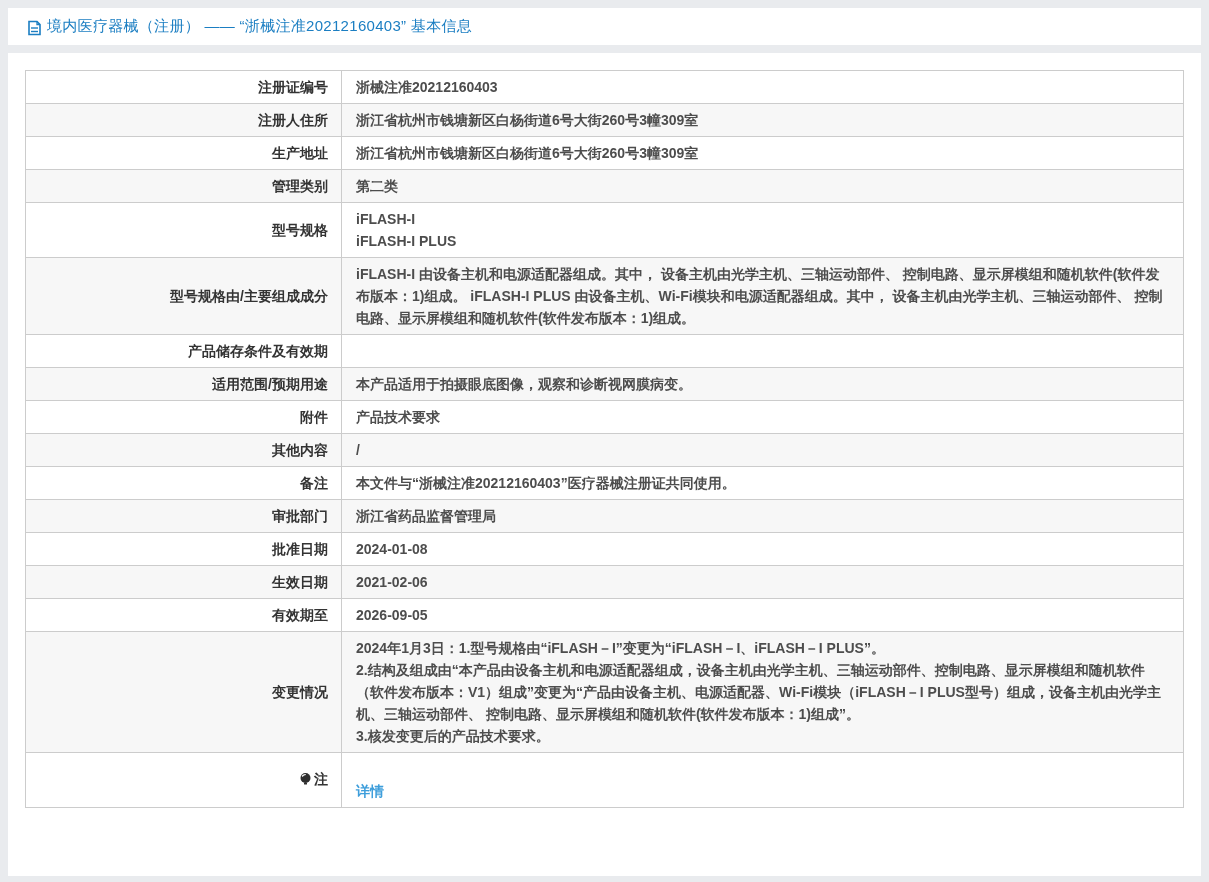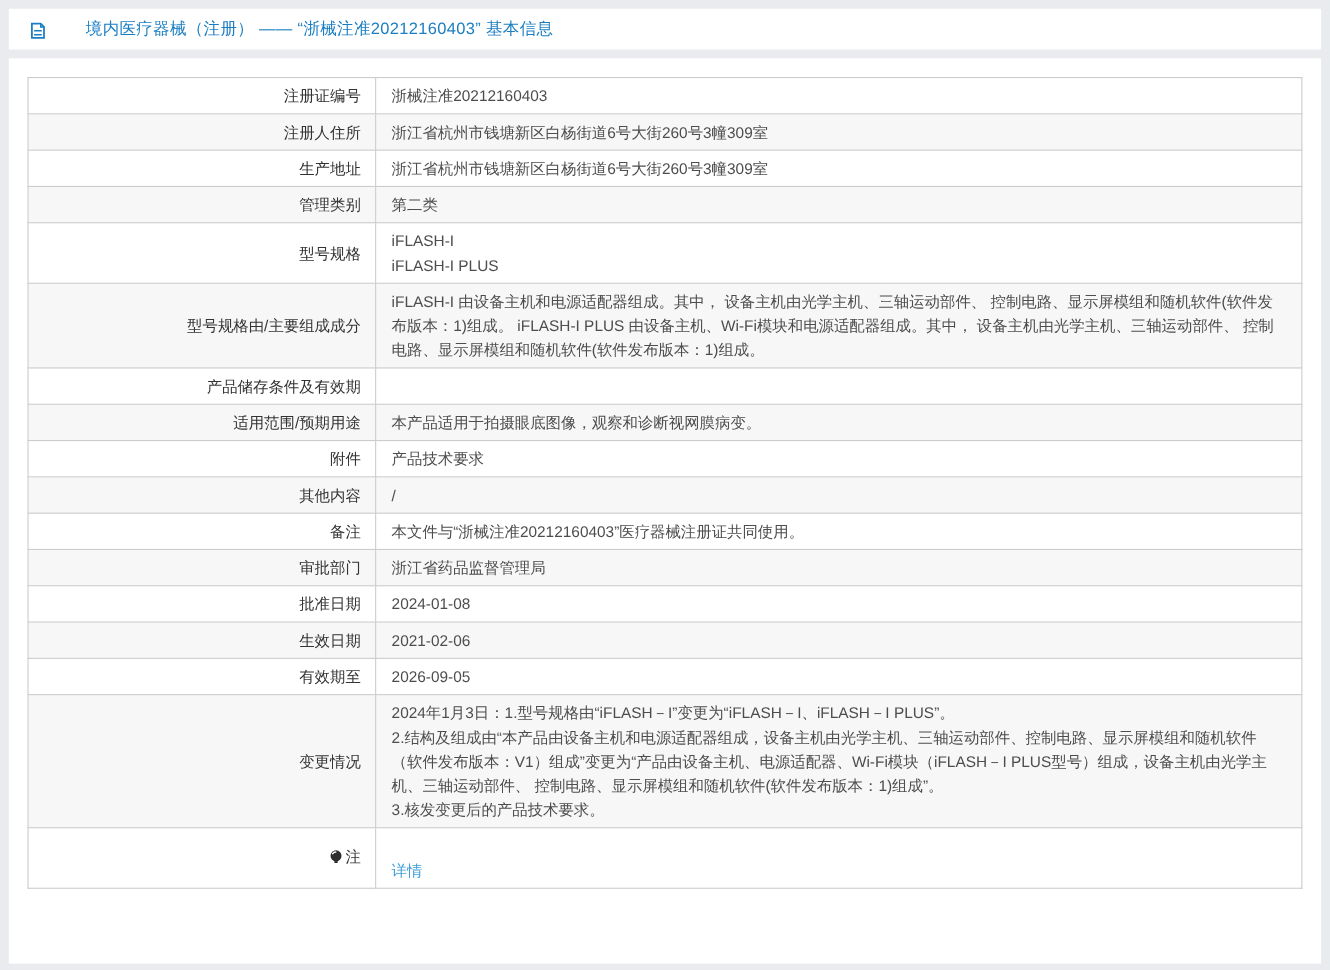"境内医疗器械（注册） —— “浙械注准20212160403” 基本信息" .header-bar { gap: 31px -> none }
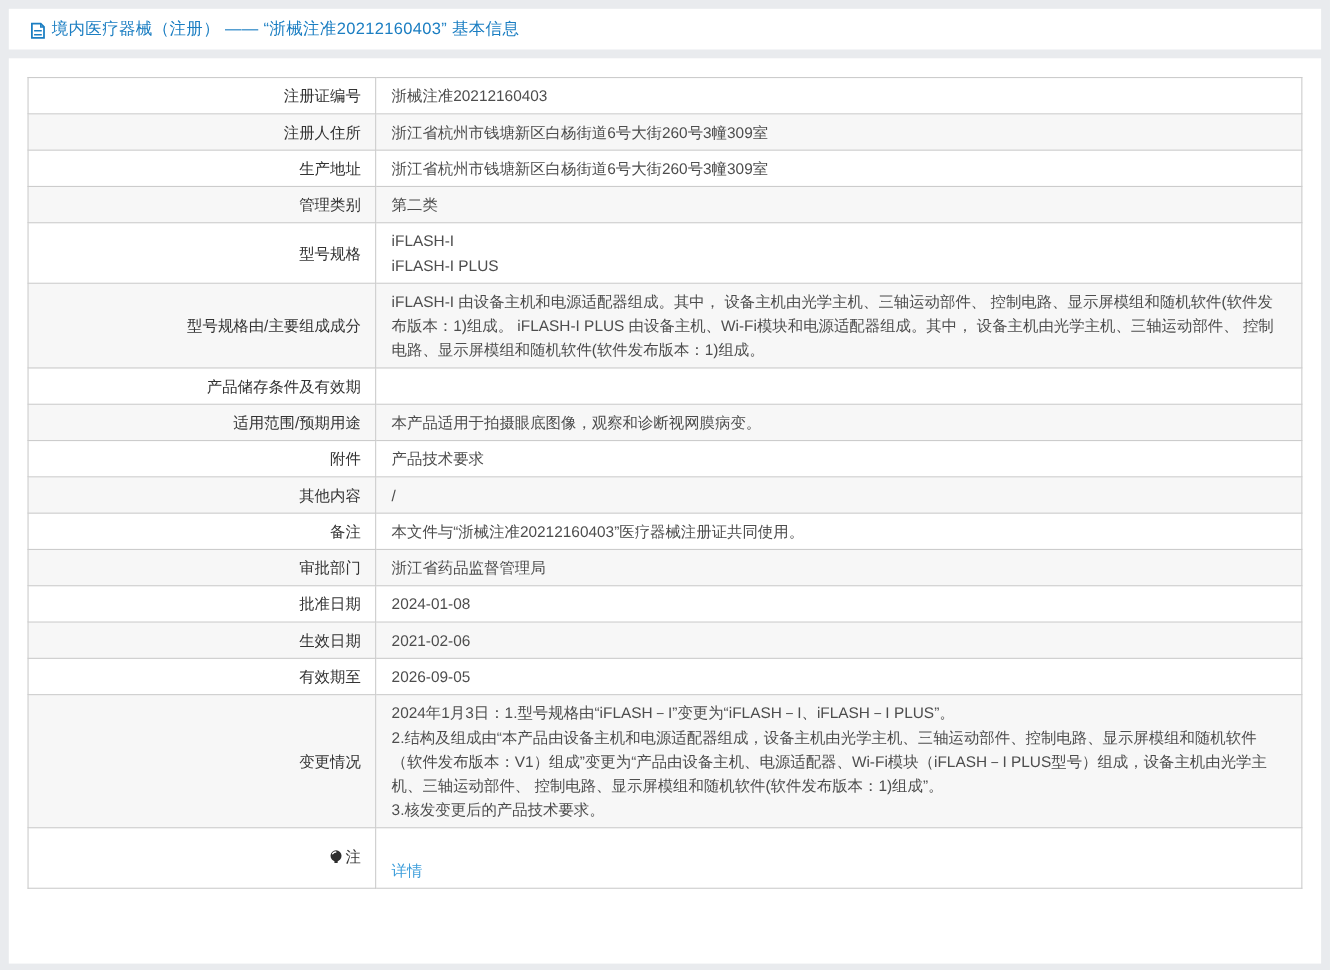"注册证编号" .panel { font-weight: none -> bold }
